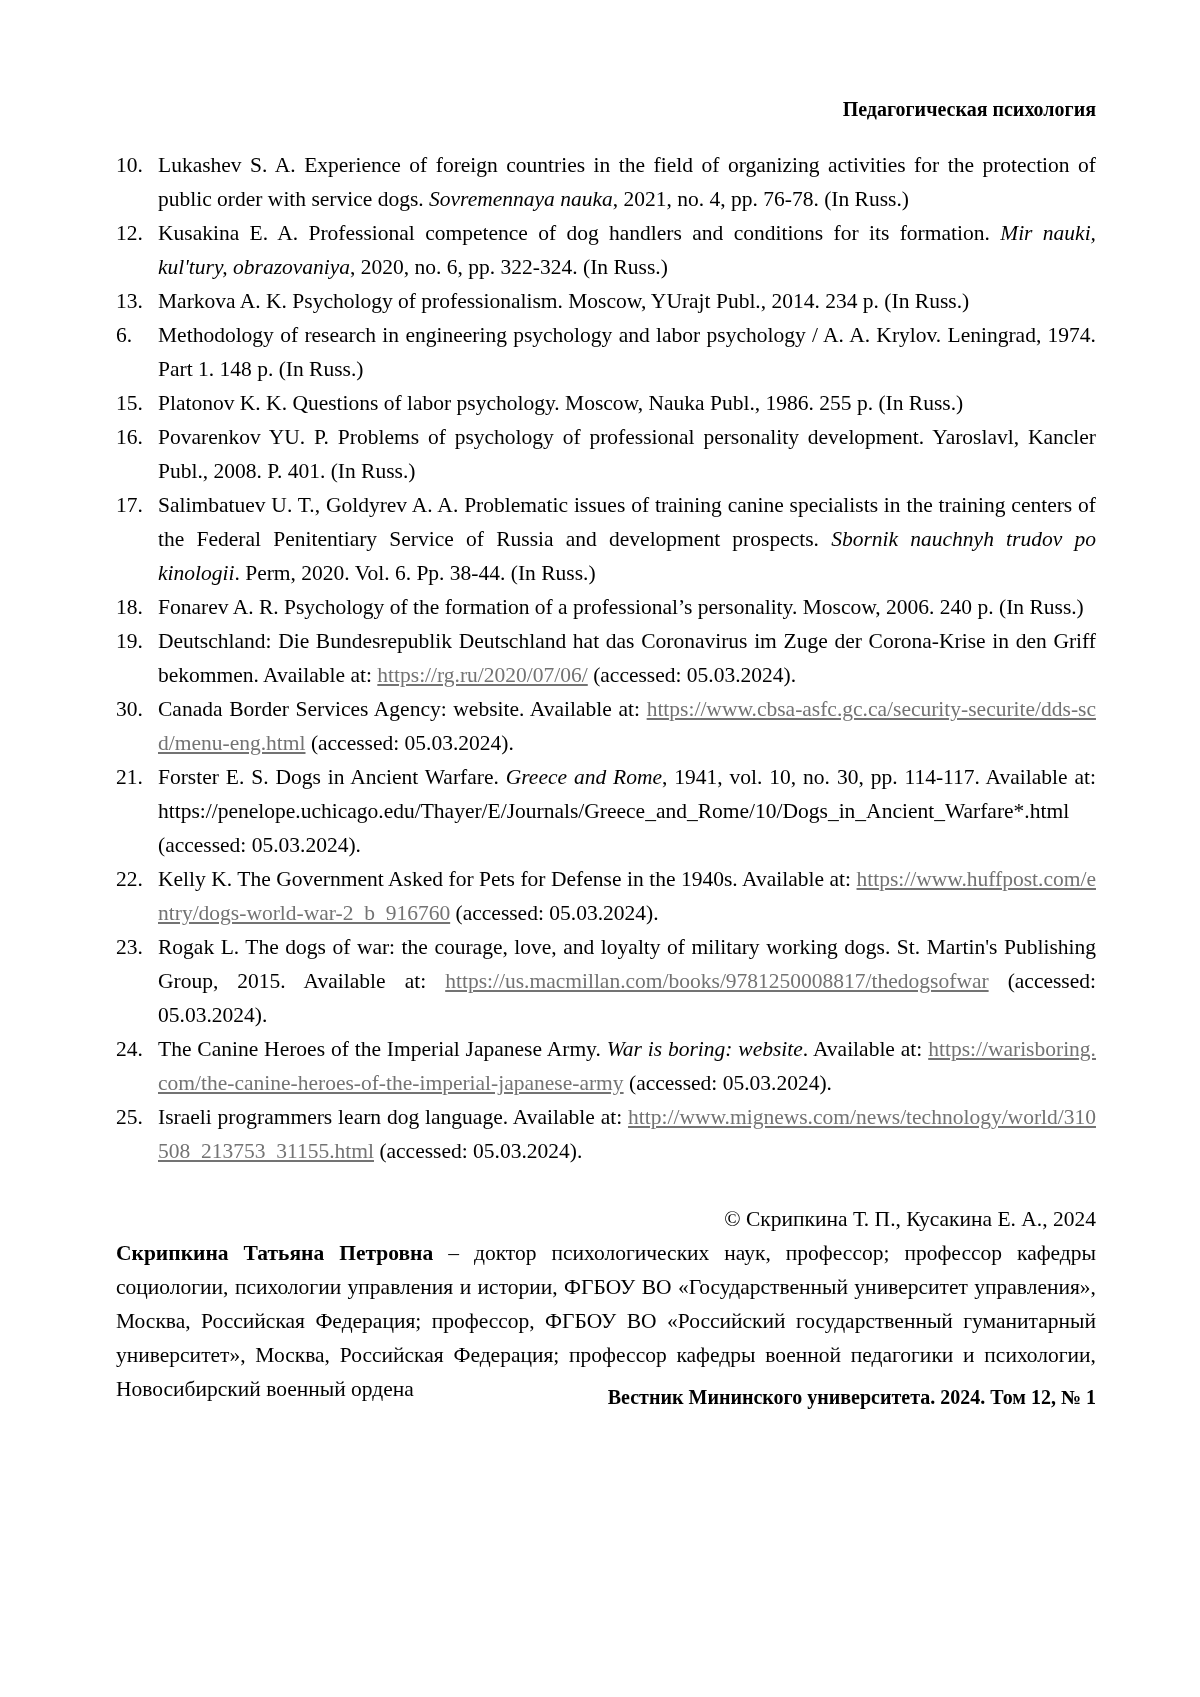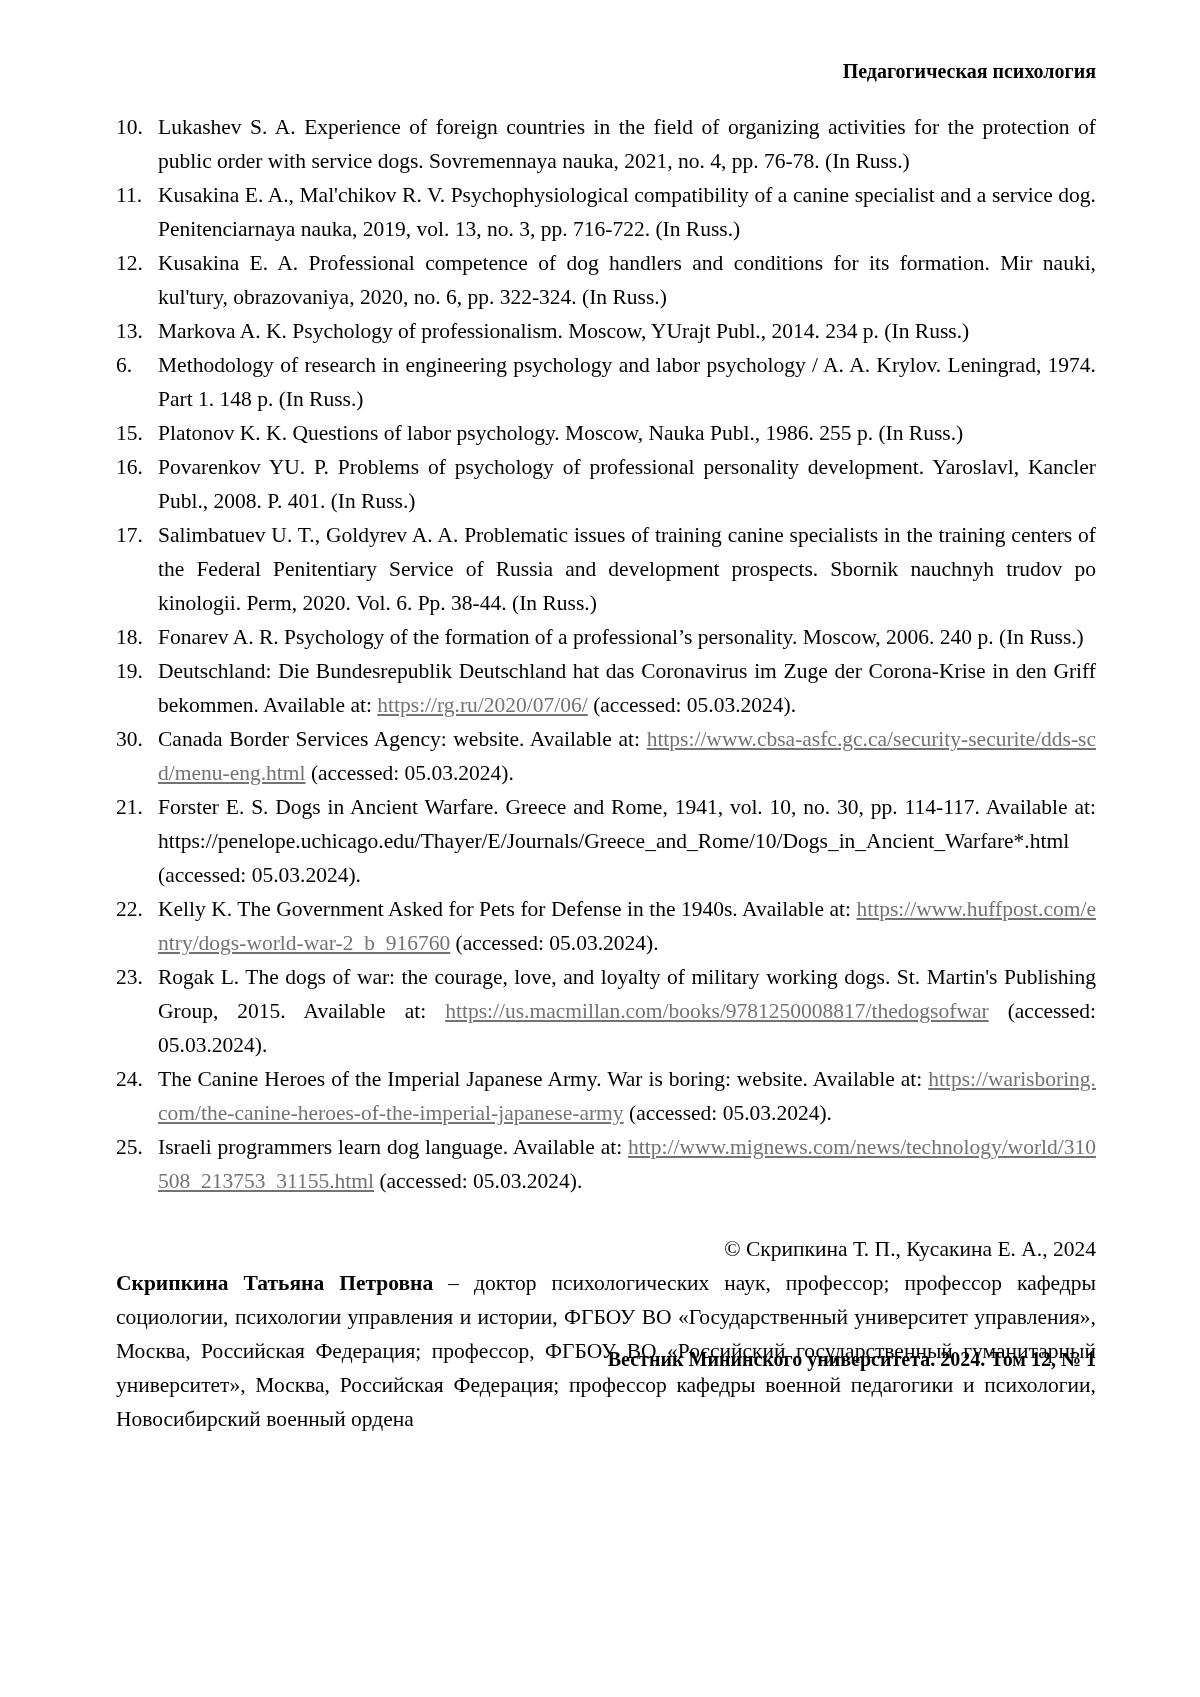"Педагогическая психология" .page { margin-top: none -> 38px }
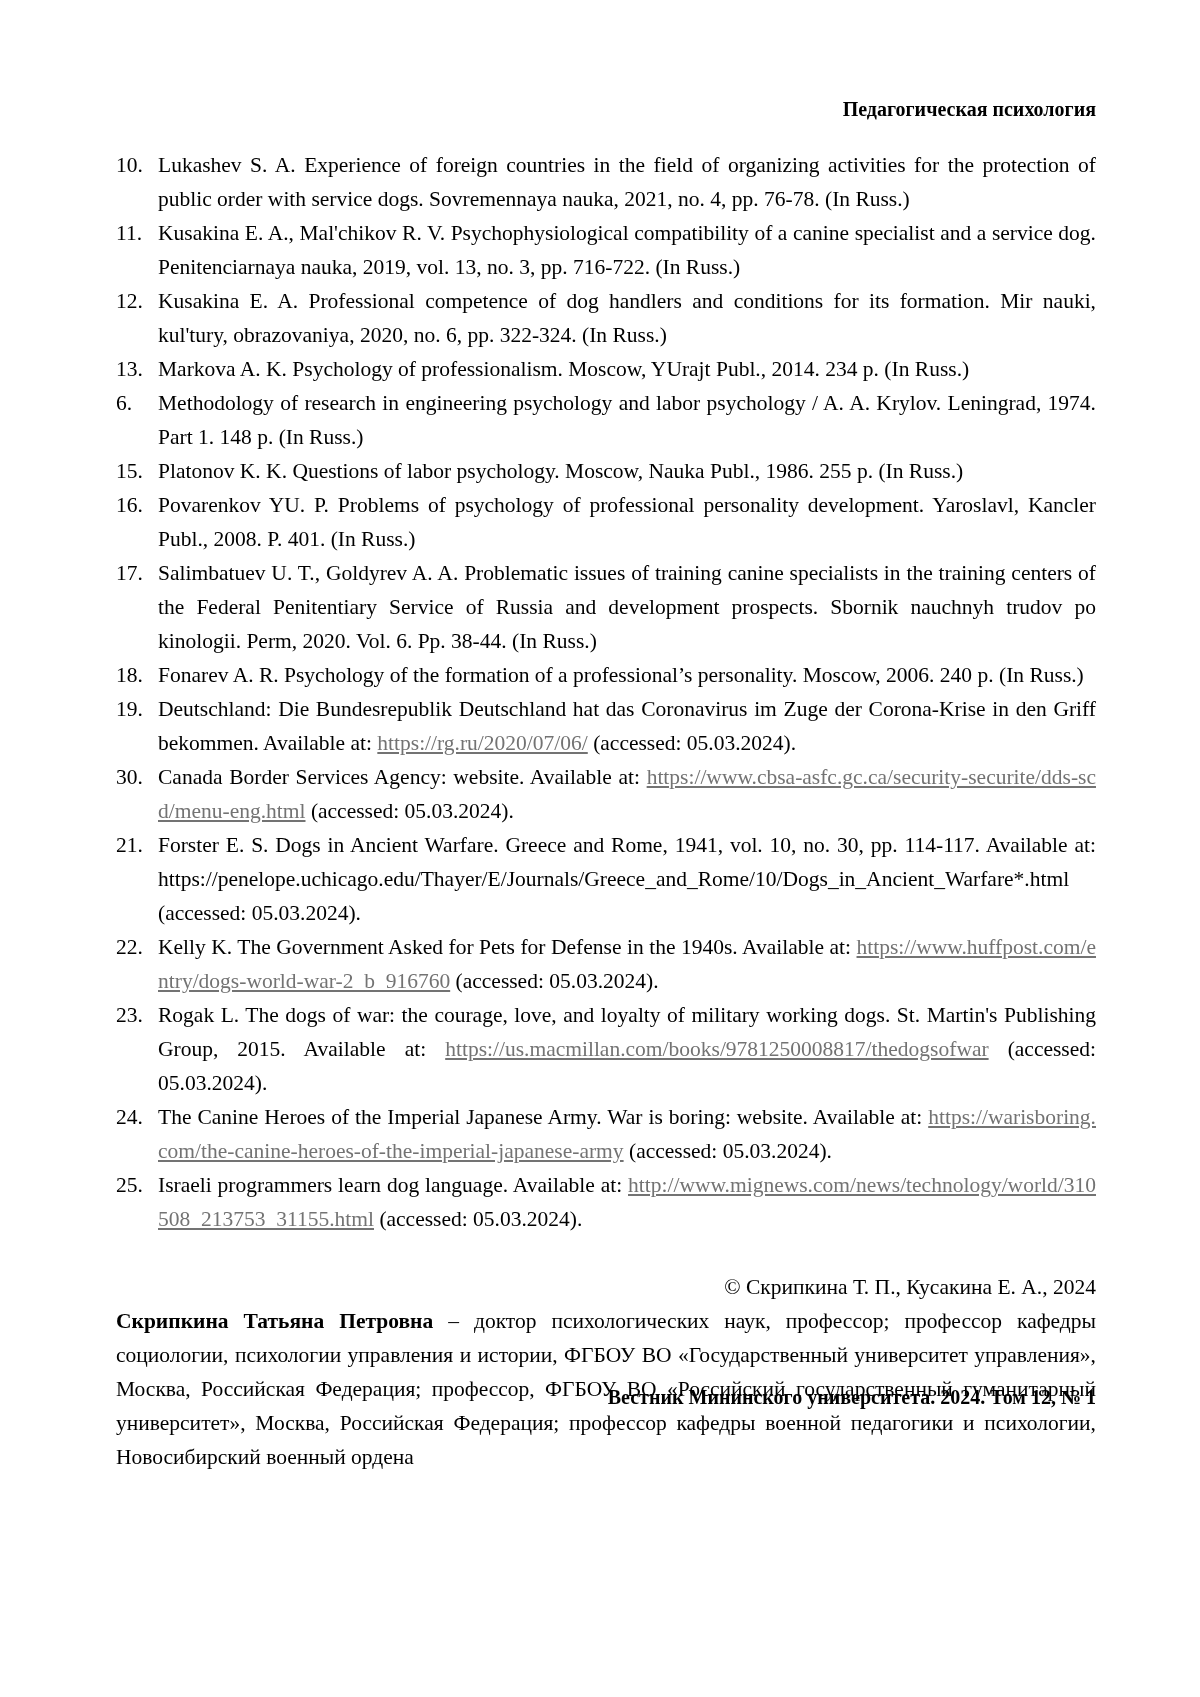"Sovremennaya nauka" .it { font-style: none -> italic }
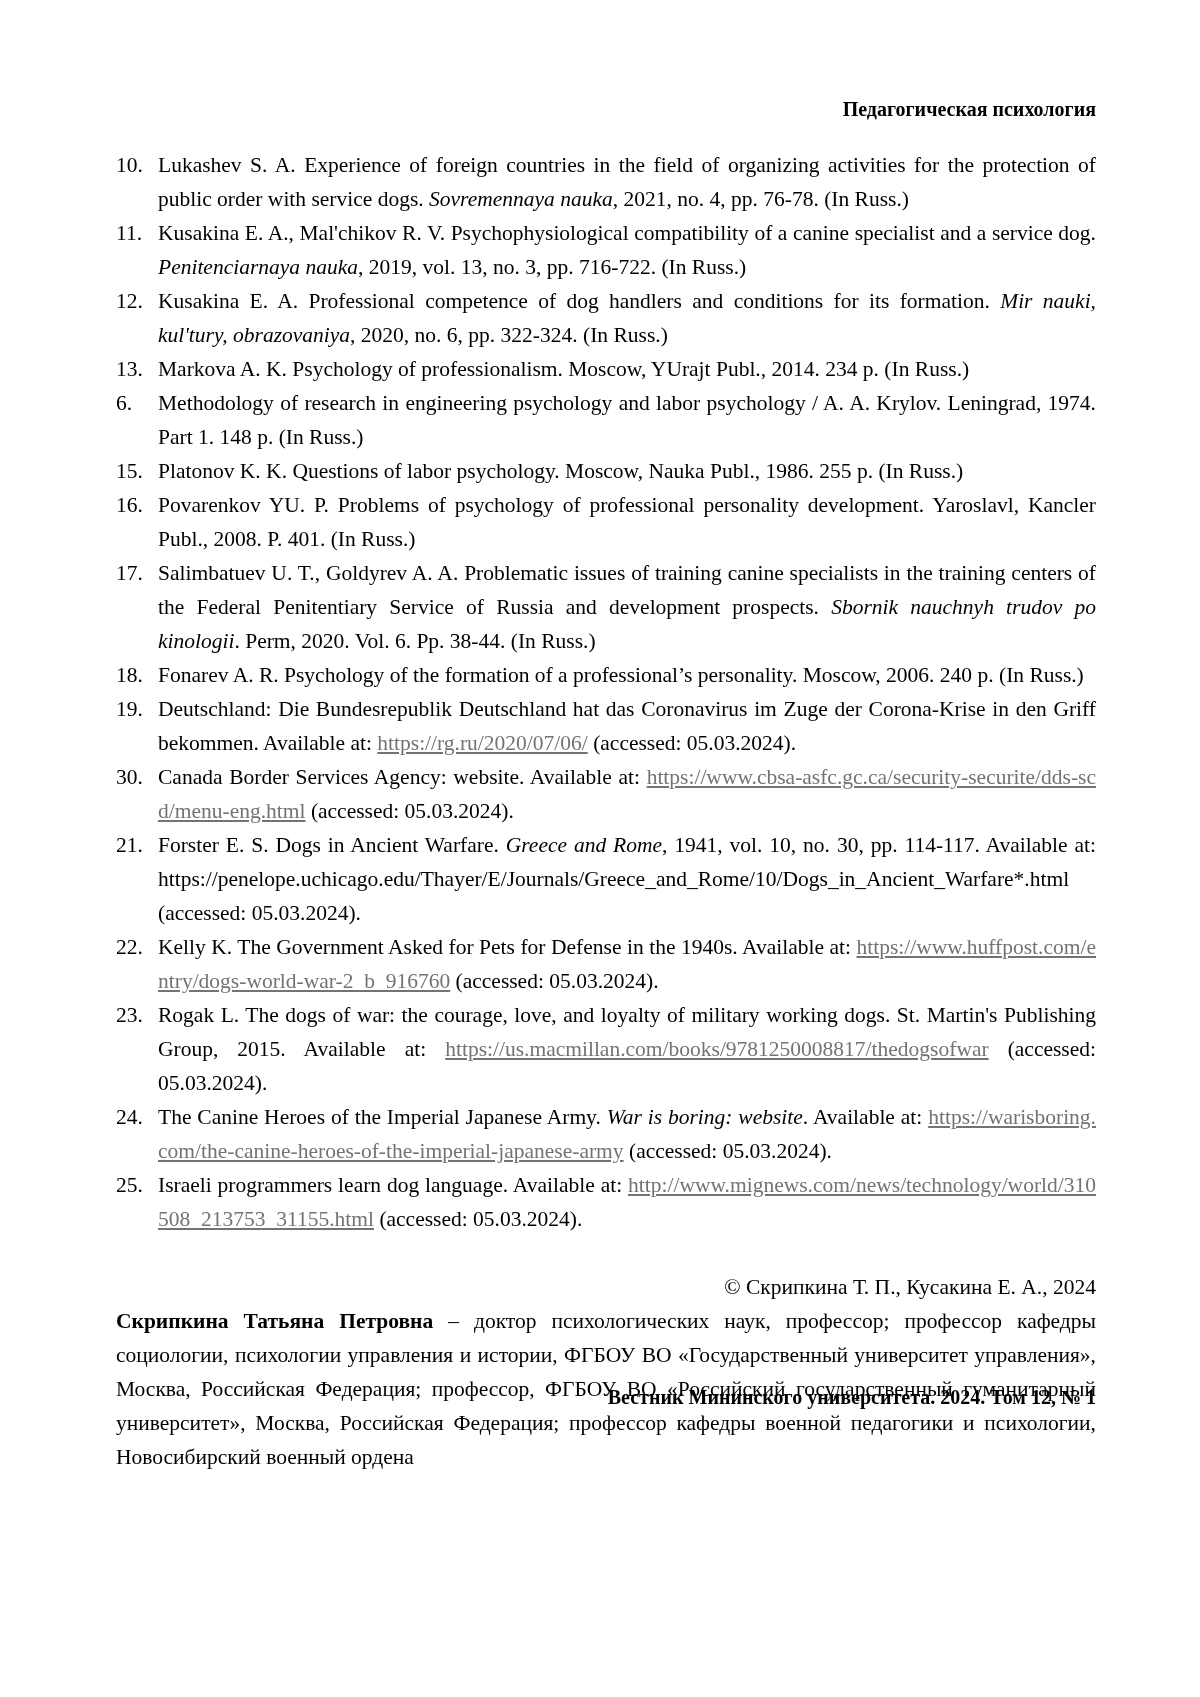"11." li { html: <li><span>11.</span><span>Kusakina E. A., Mal'chikov R. V. Psychophysiological compatibility of a canine specialist and a service dog. </span><span>Penitenciarnaya nauka</span><span>, 2019, vol. 13, no. 3, pp. 716-722. (In Russ.)</span></li> -> none }
